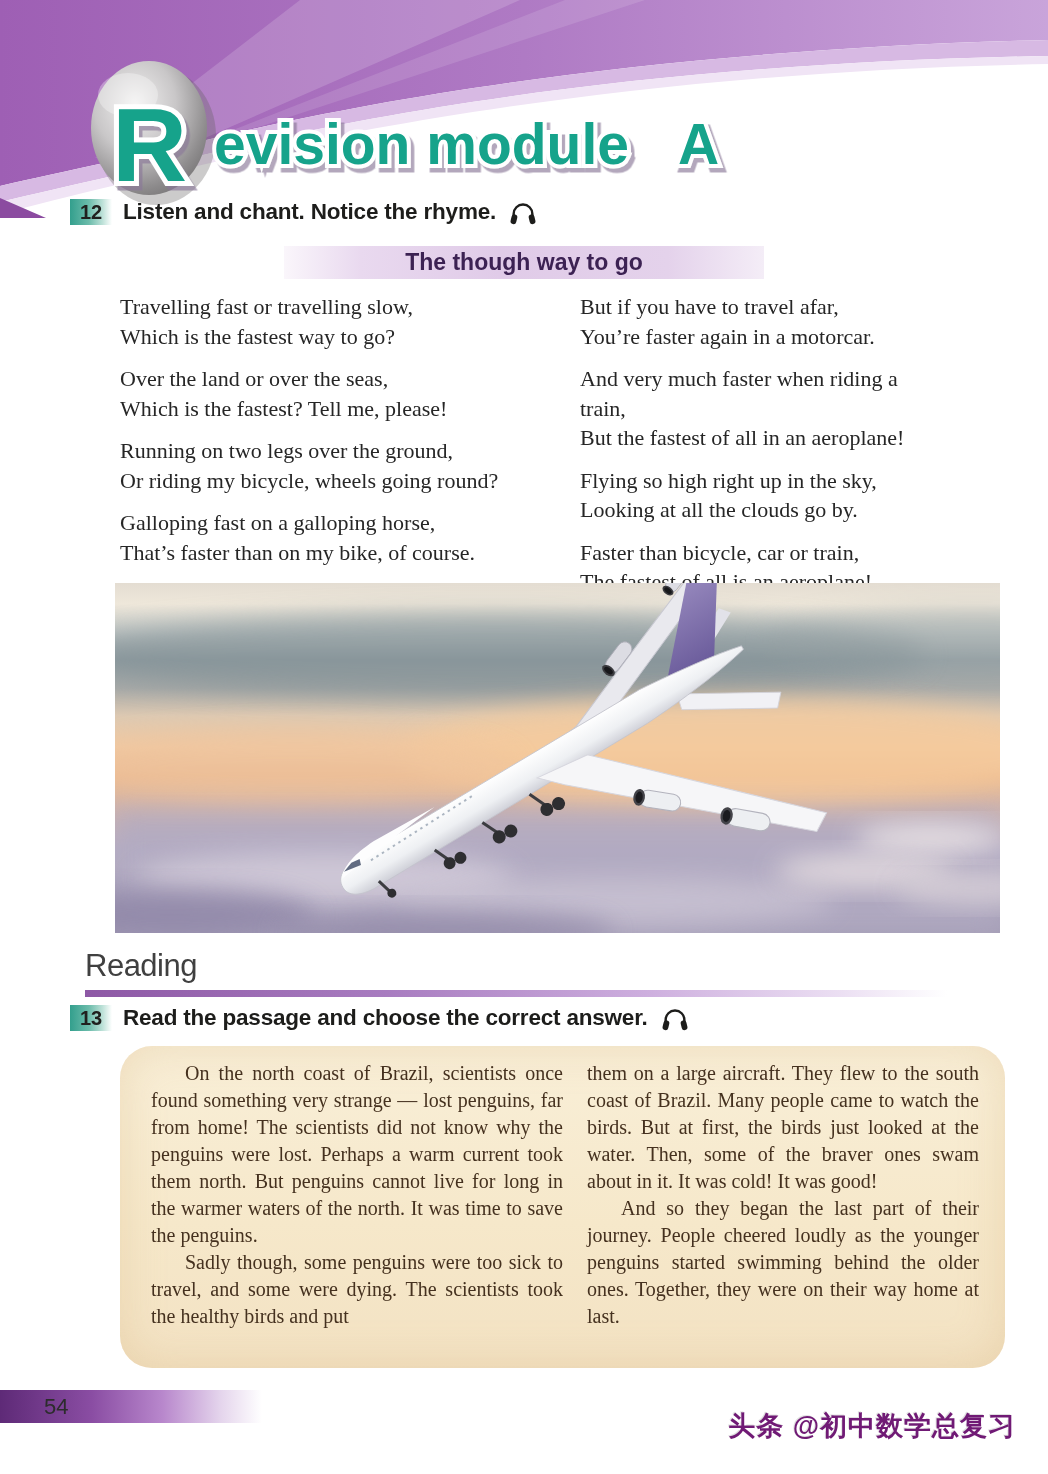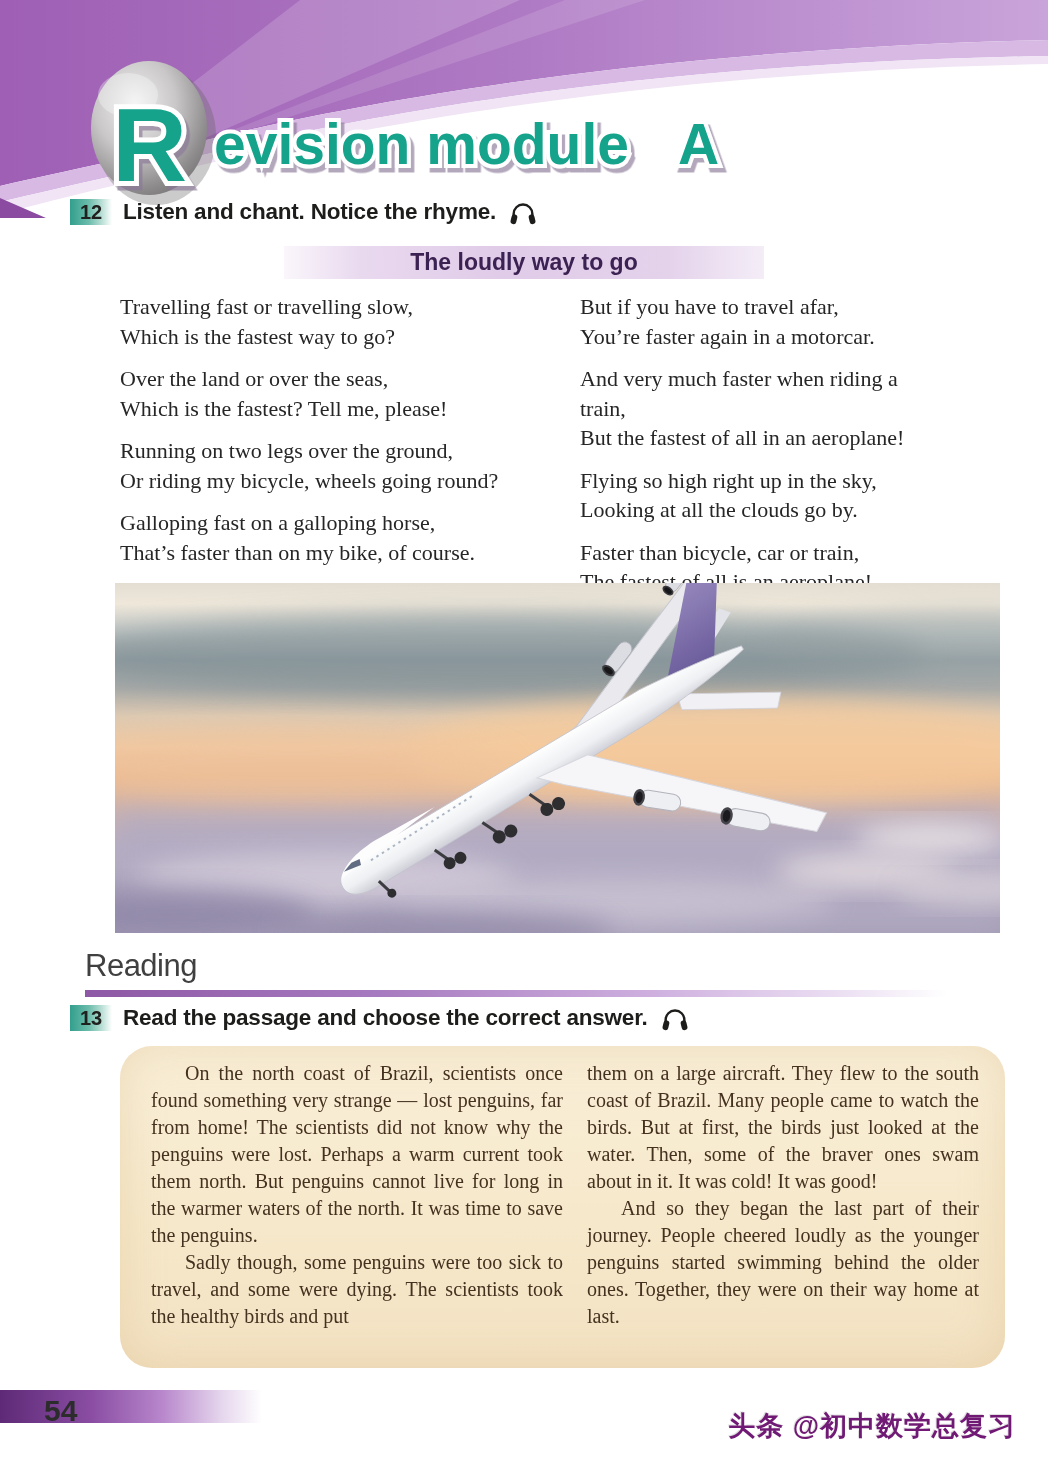"The loudly way to go" div.chant-banner { text: loudly -> though }
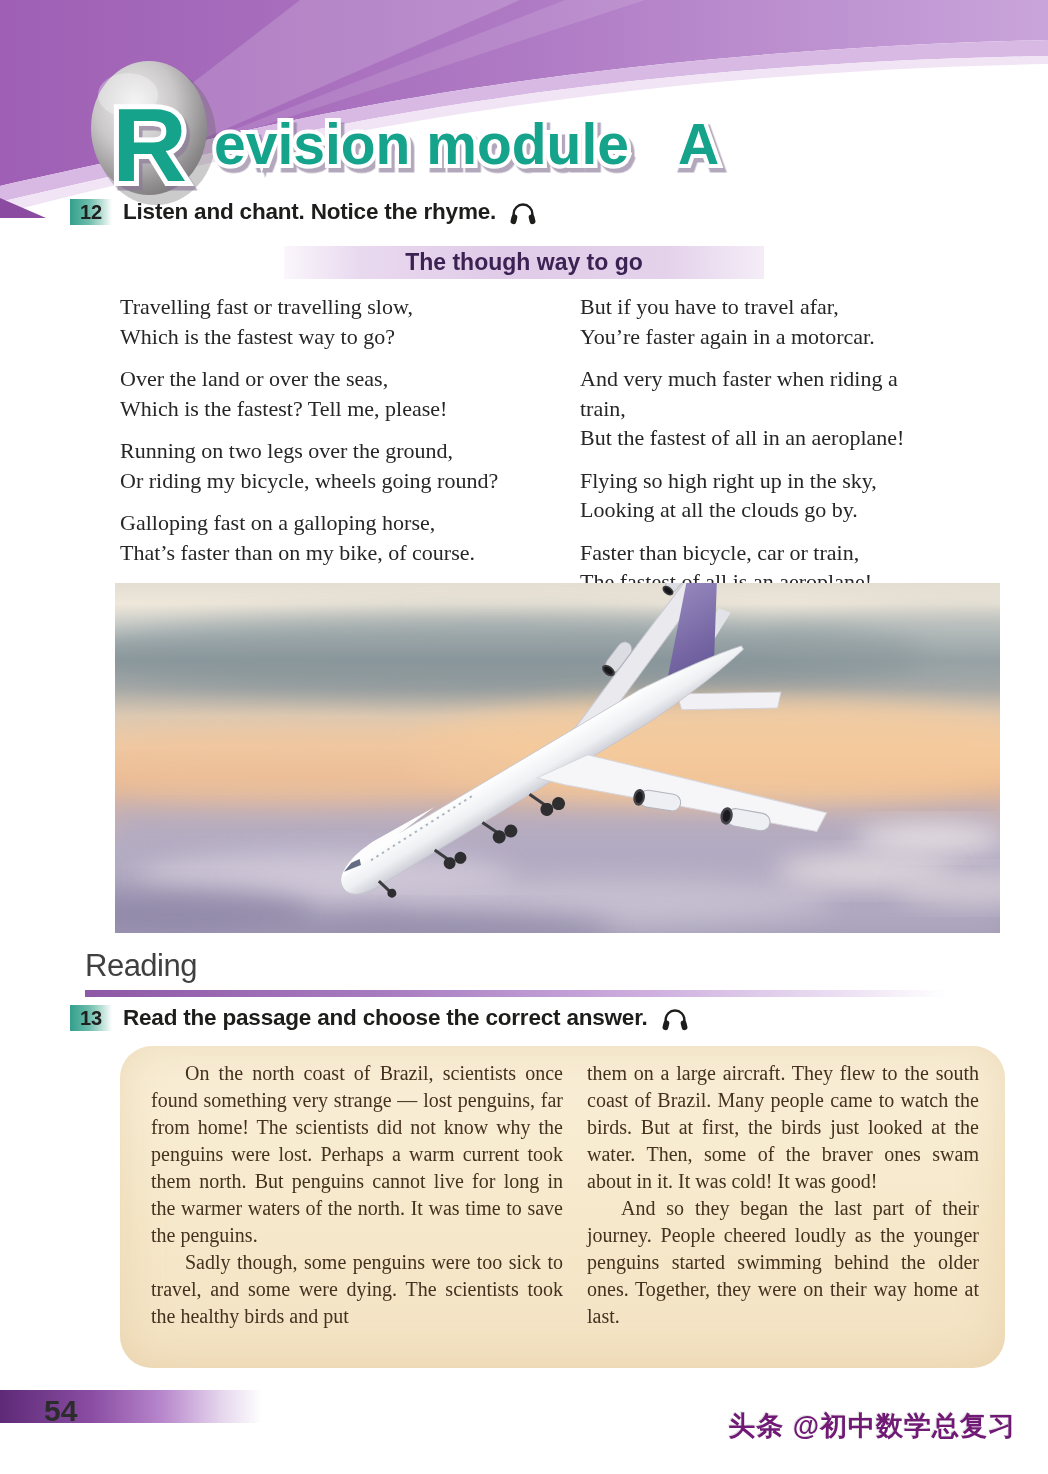"54" .page-num { font-size: 30px -> 22px; font-weight: bold -> normal }
